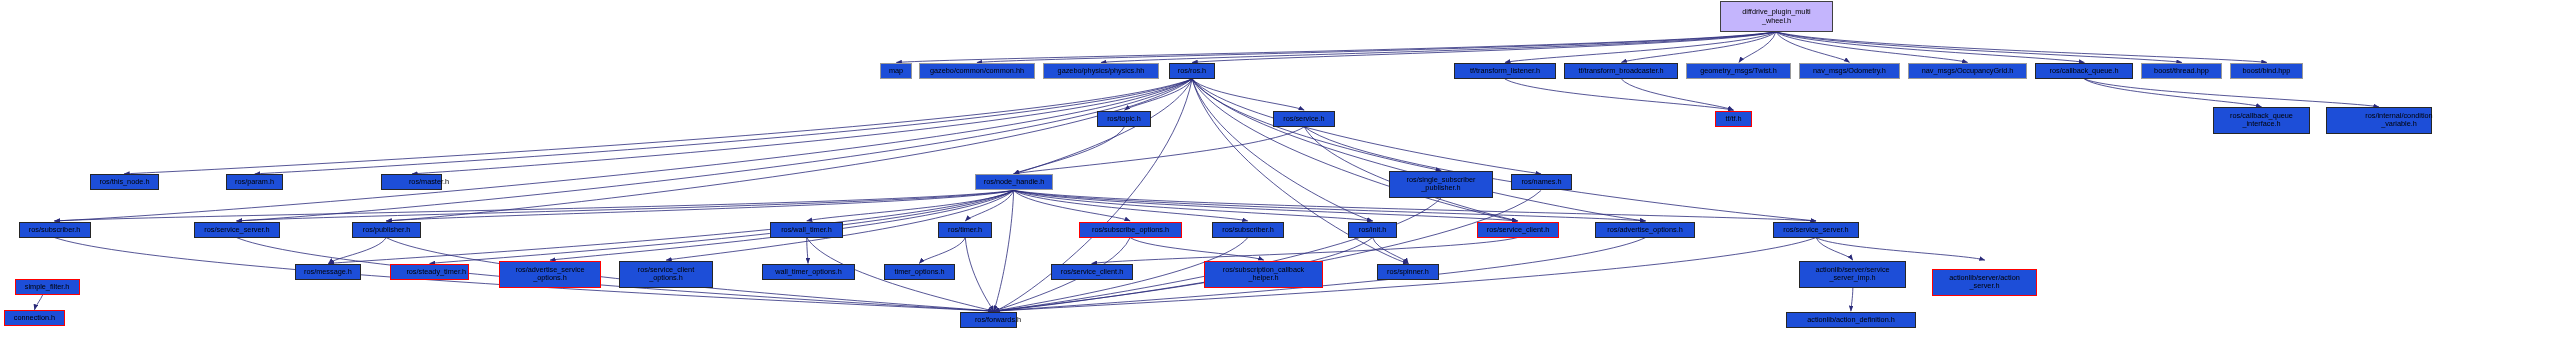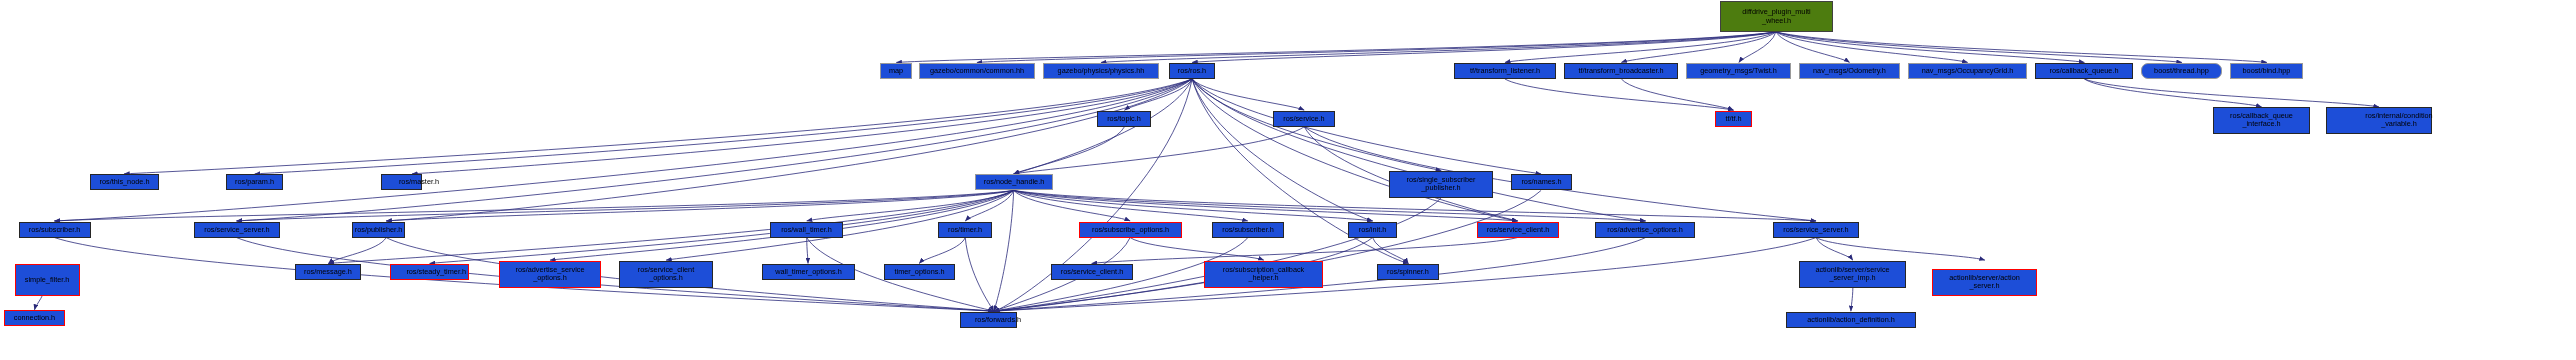"diffdrive_plugin_multi" .node.t-root { background: #4d7c0f -> #c4b5fd }
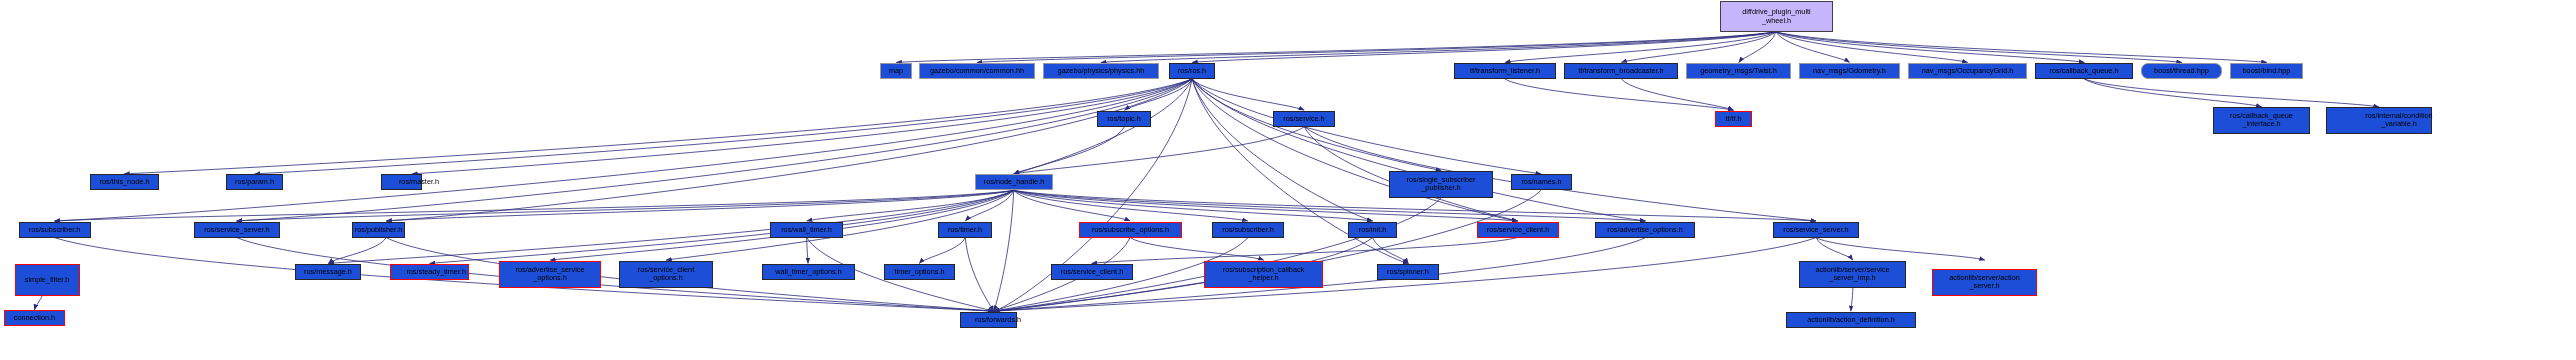"boost/thread.hpp" div.node { border-radius: 7px -> none }
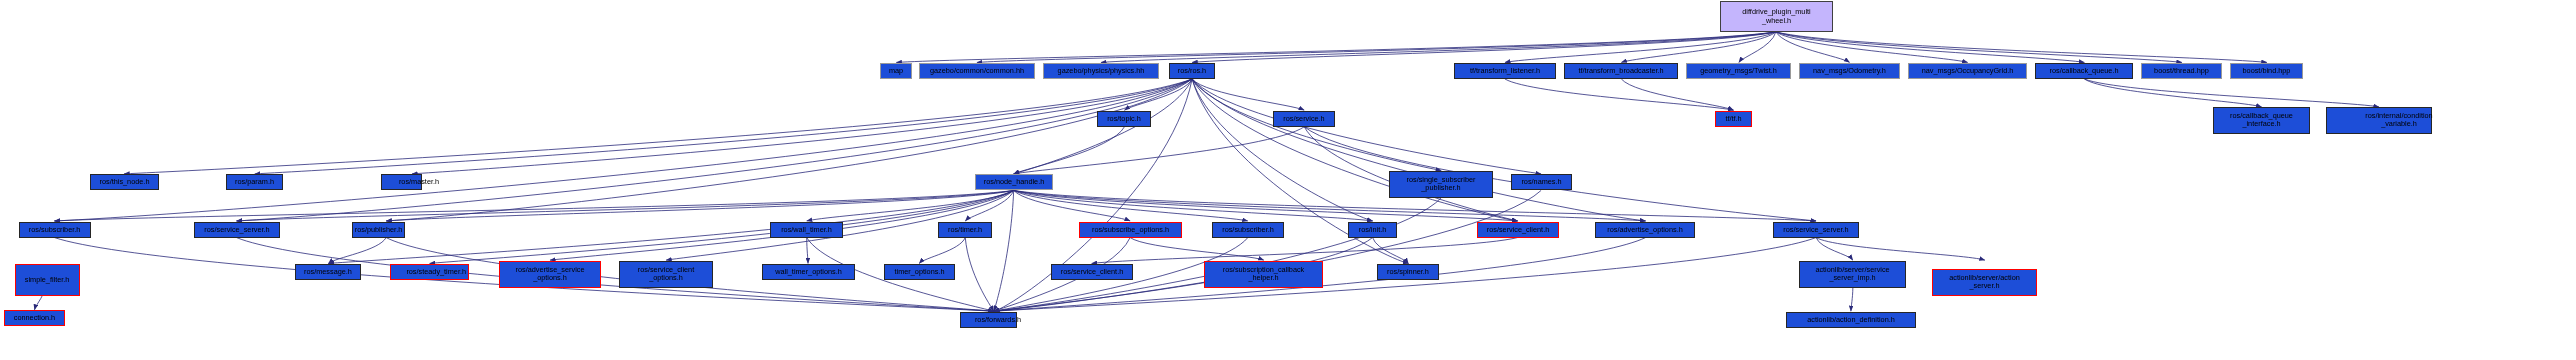"ros/master.h" div.node { width: 41px -> 61px }
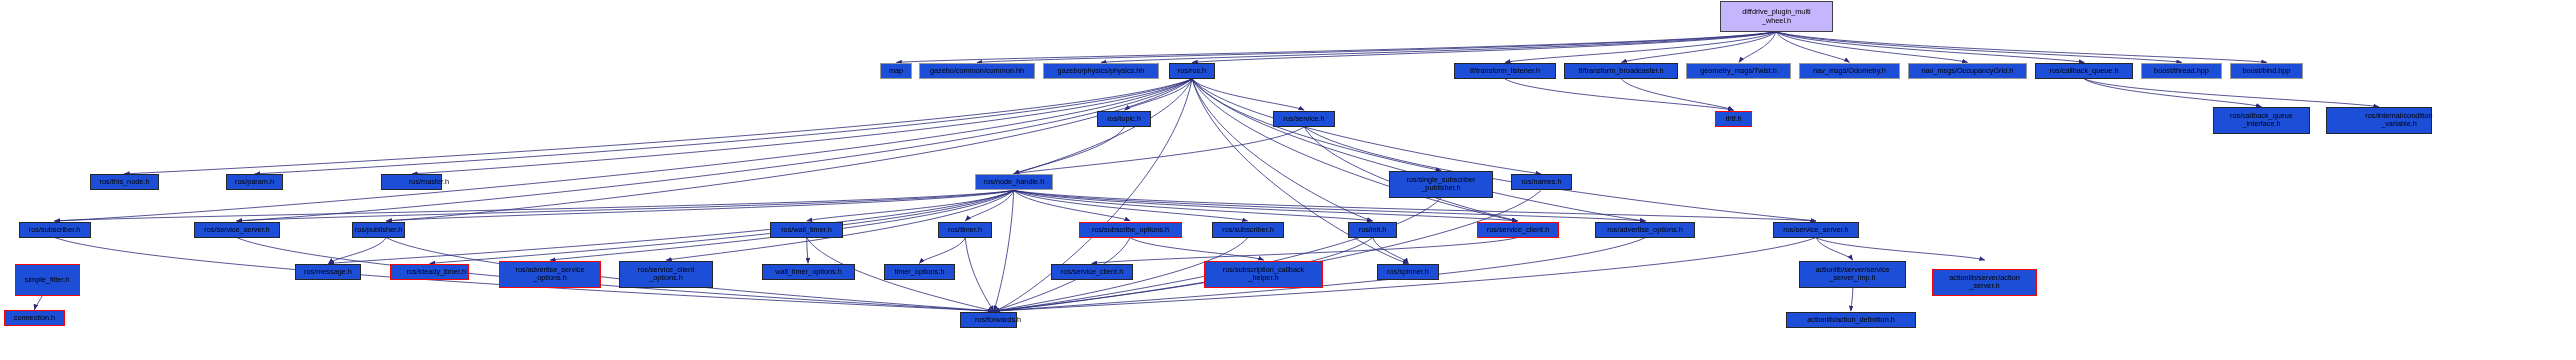"ros/publisher.h" div.node { width: 53px -> 69px }
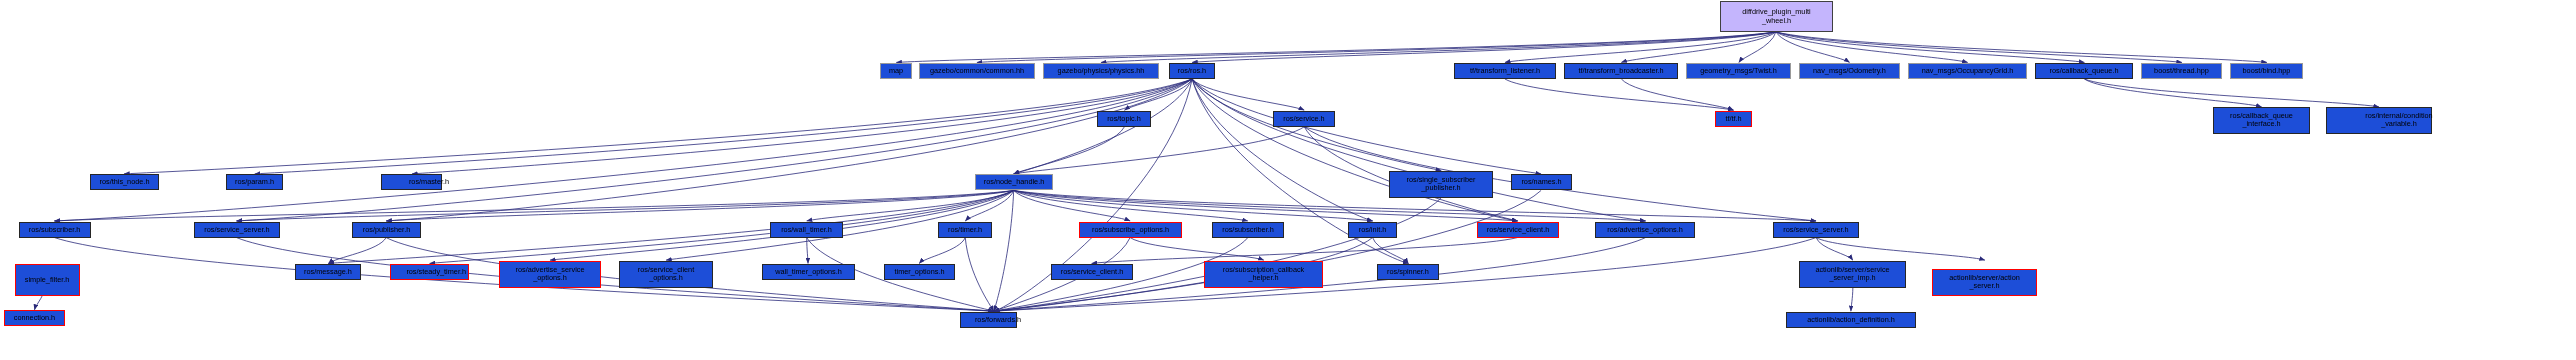"simple_filter.h" div.node { height: 32px -> 16px; top: 264px -> 279px }
